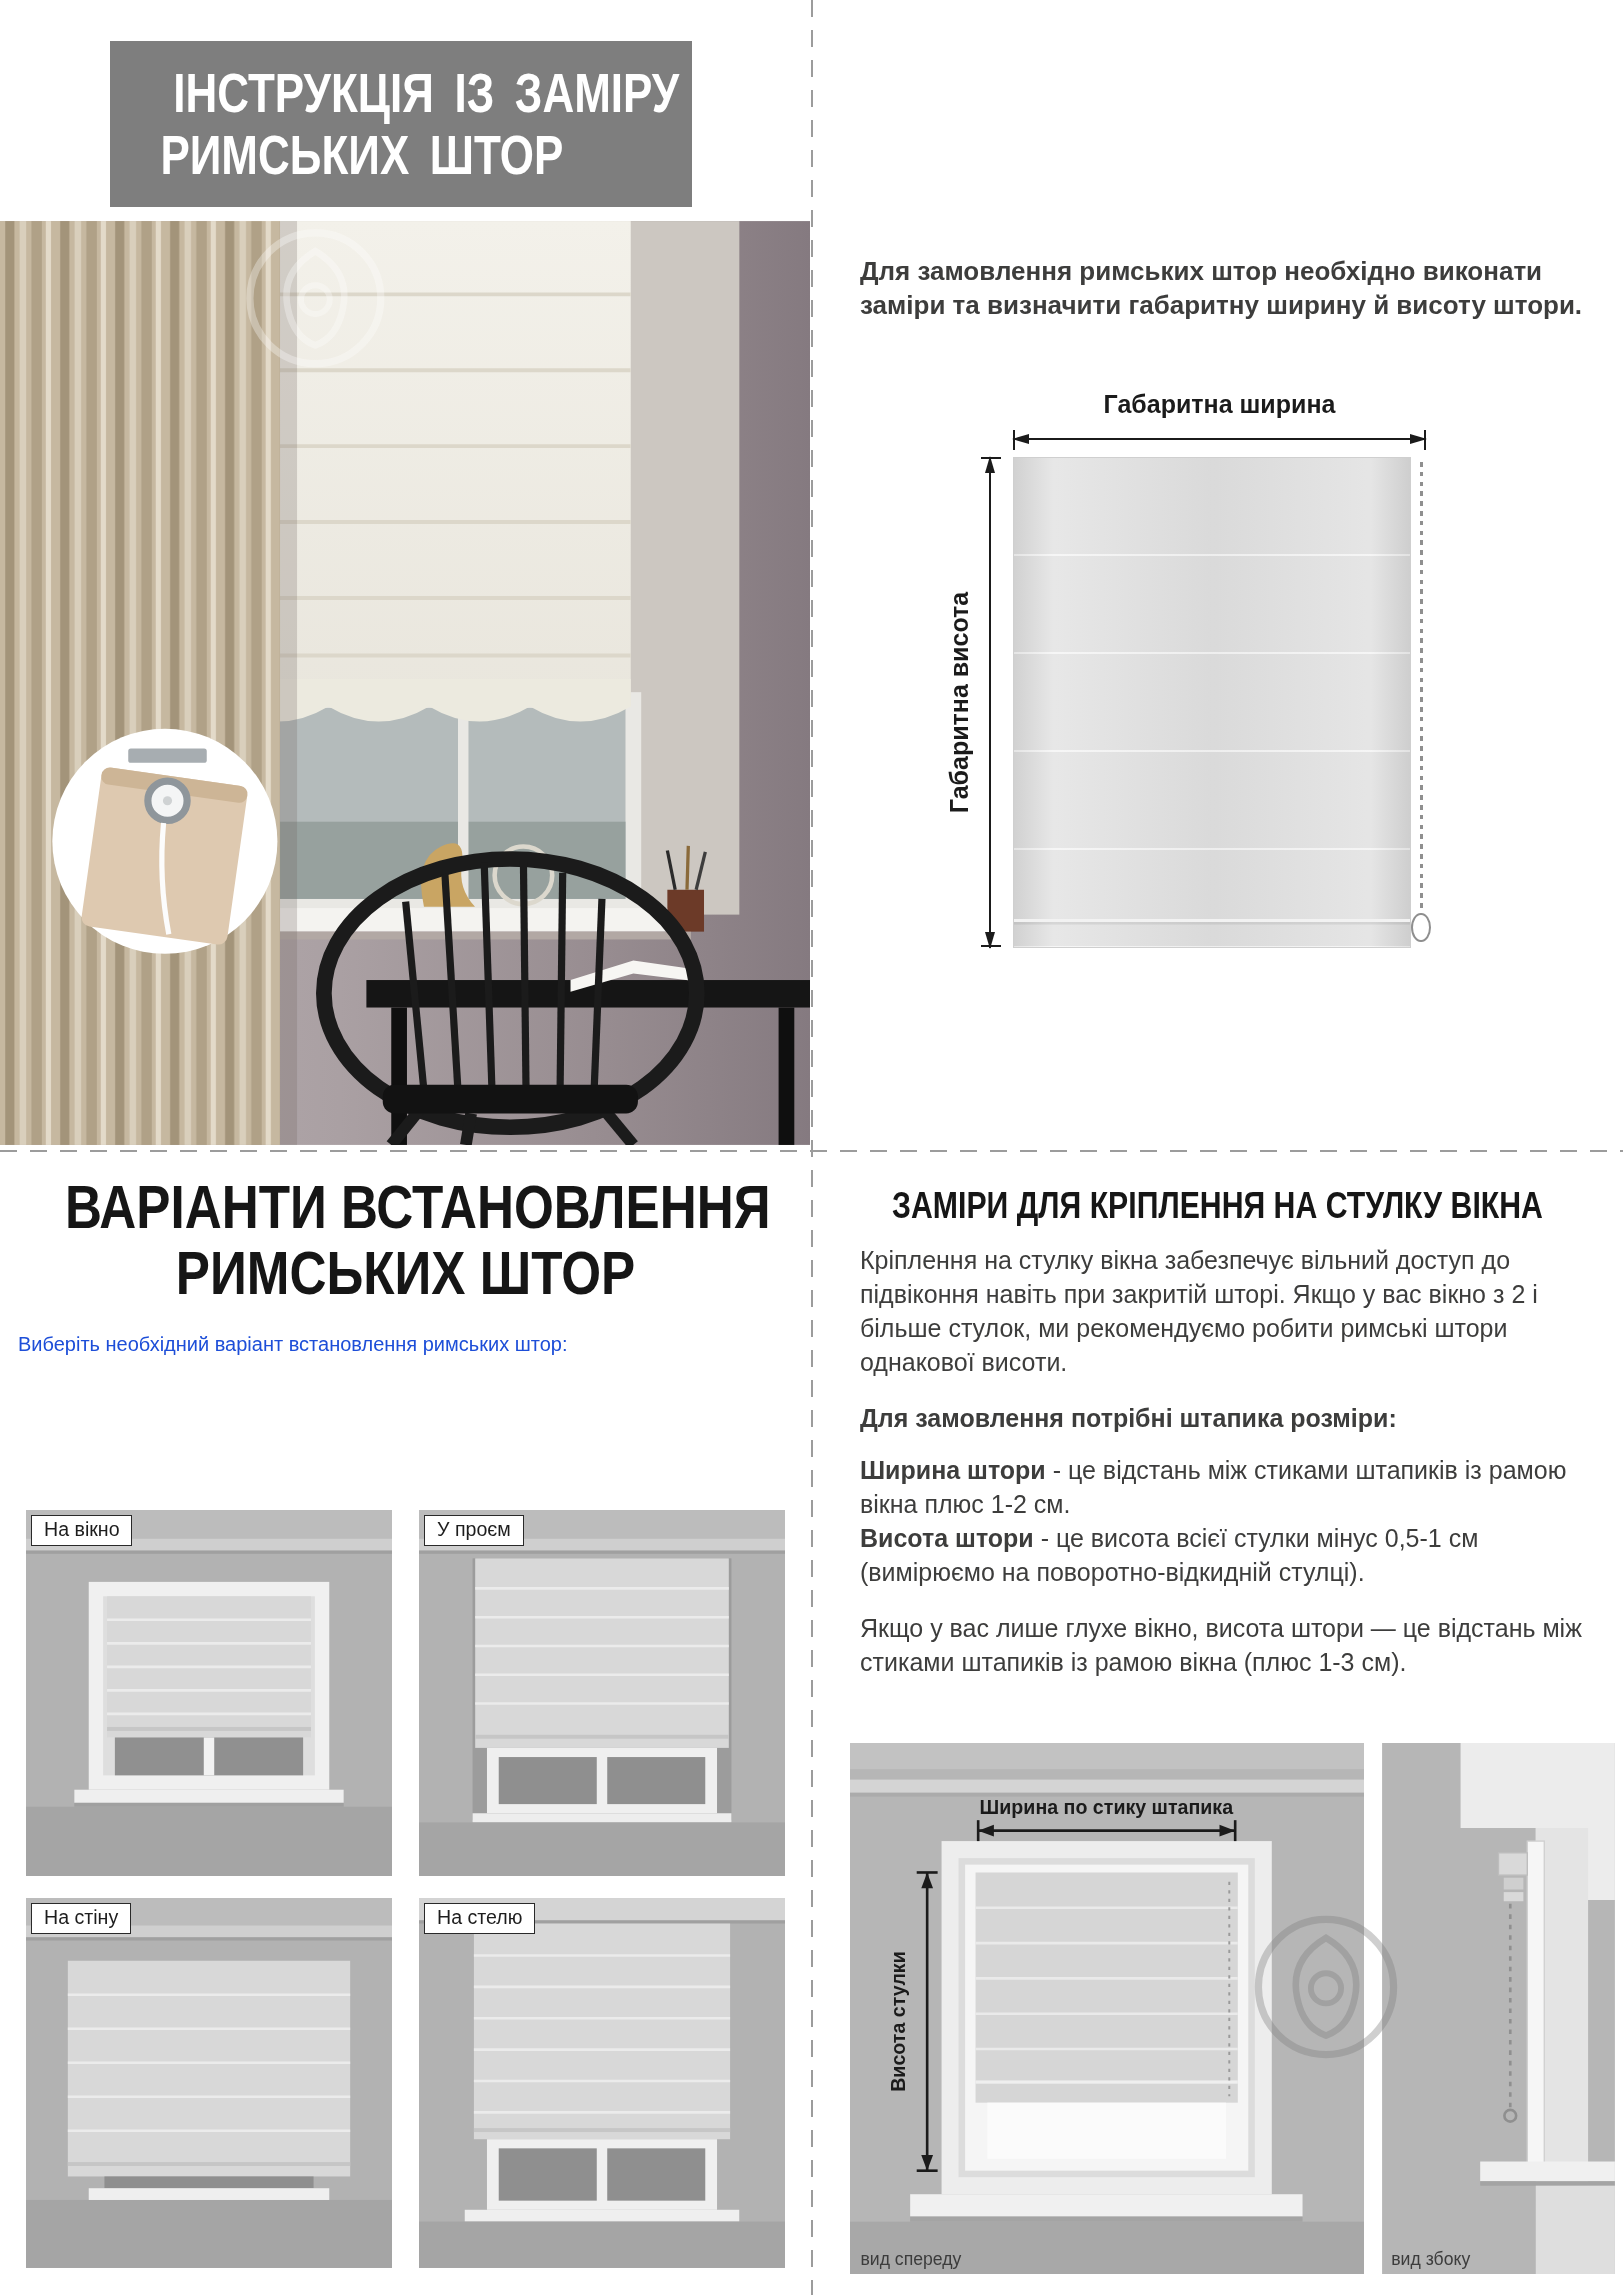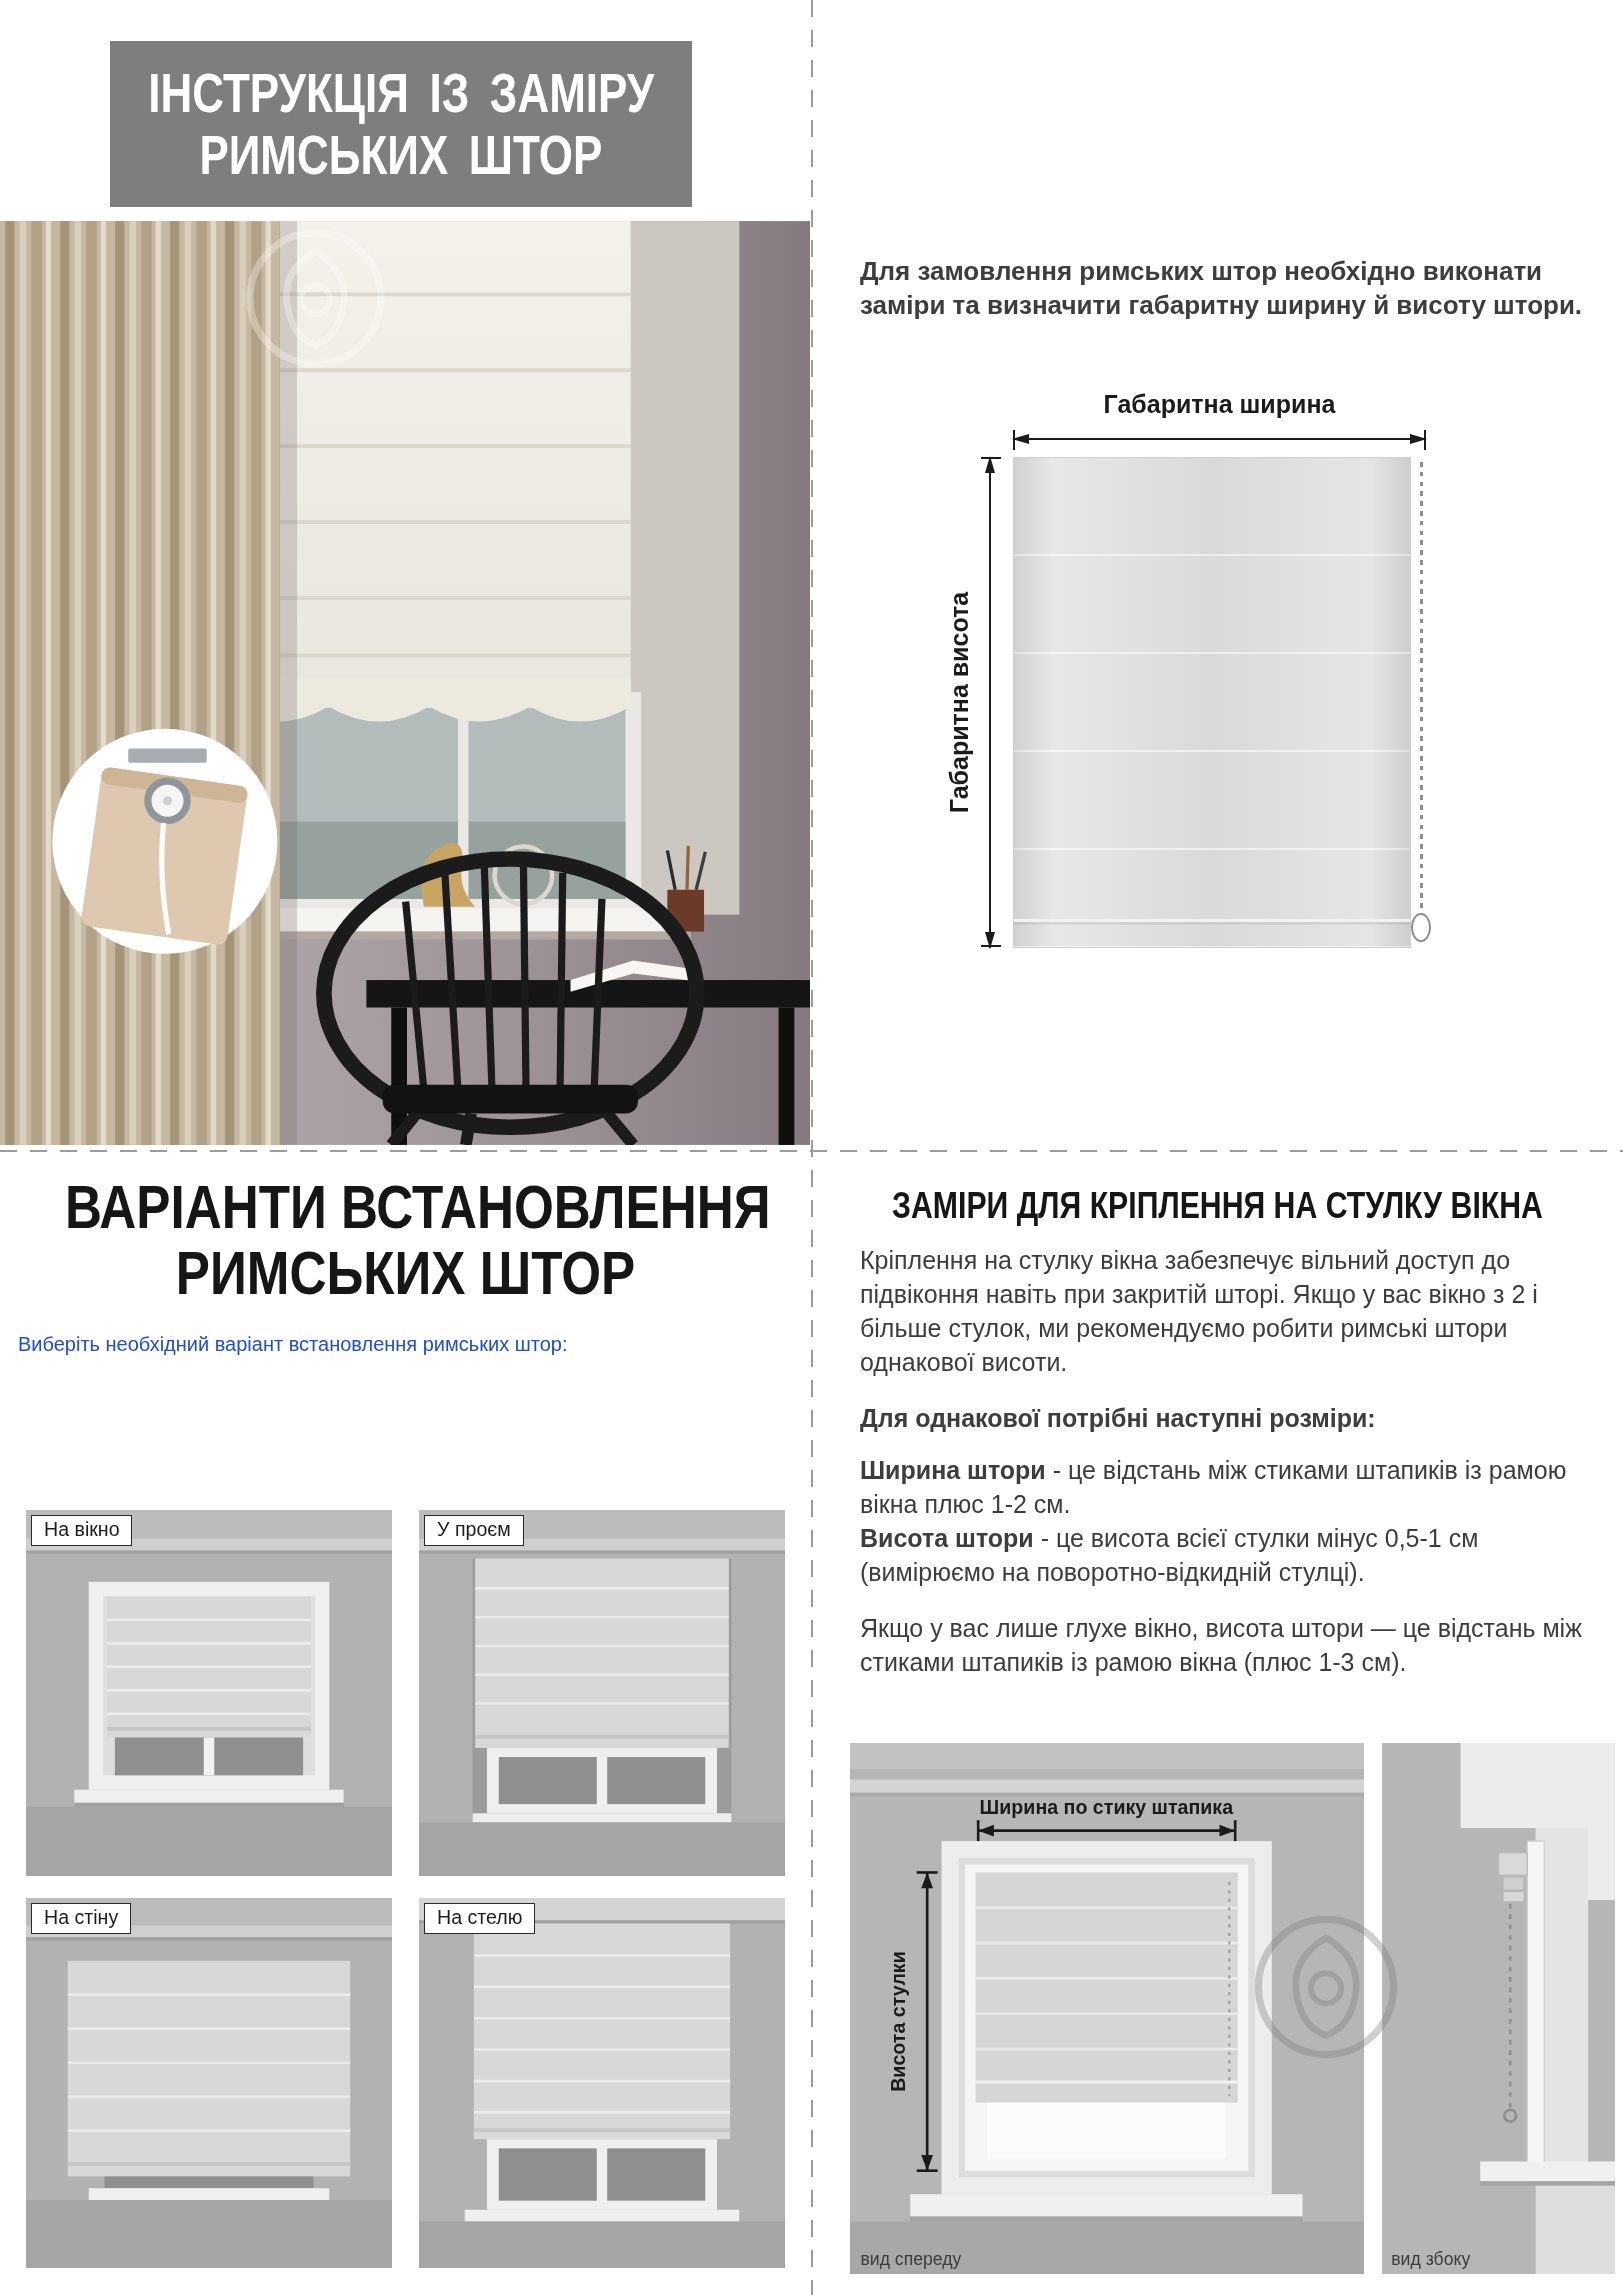"ІНСТРУКЦІЯ ІЗ ЗАМІРУ" .banner { align-items: center -> flex-start }
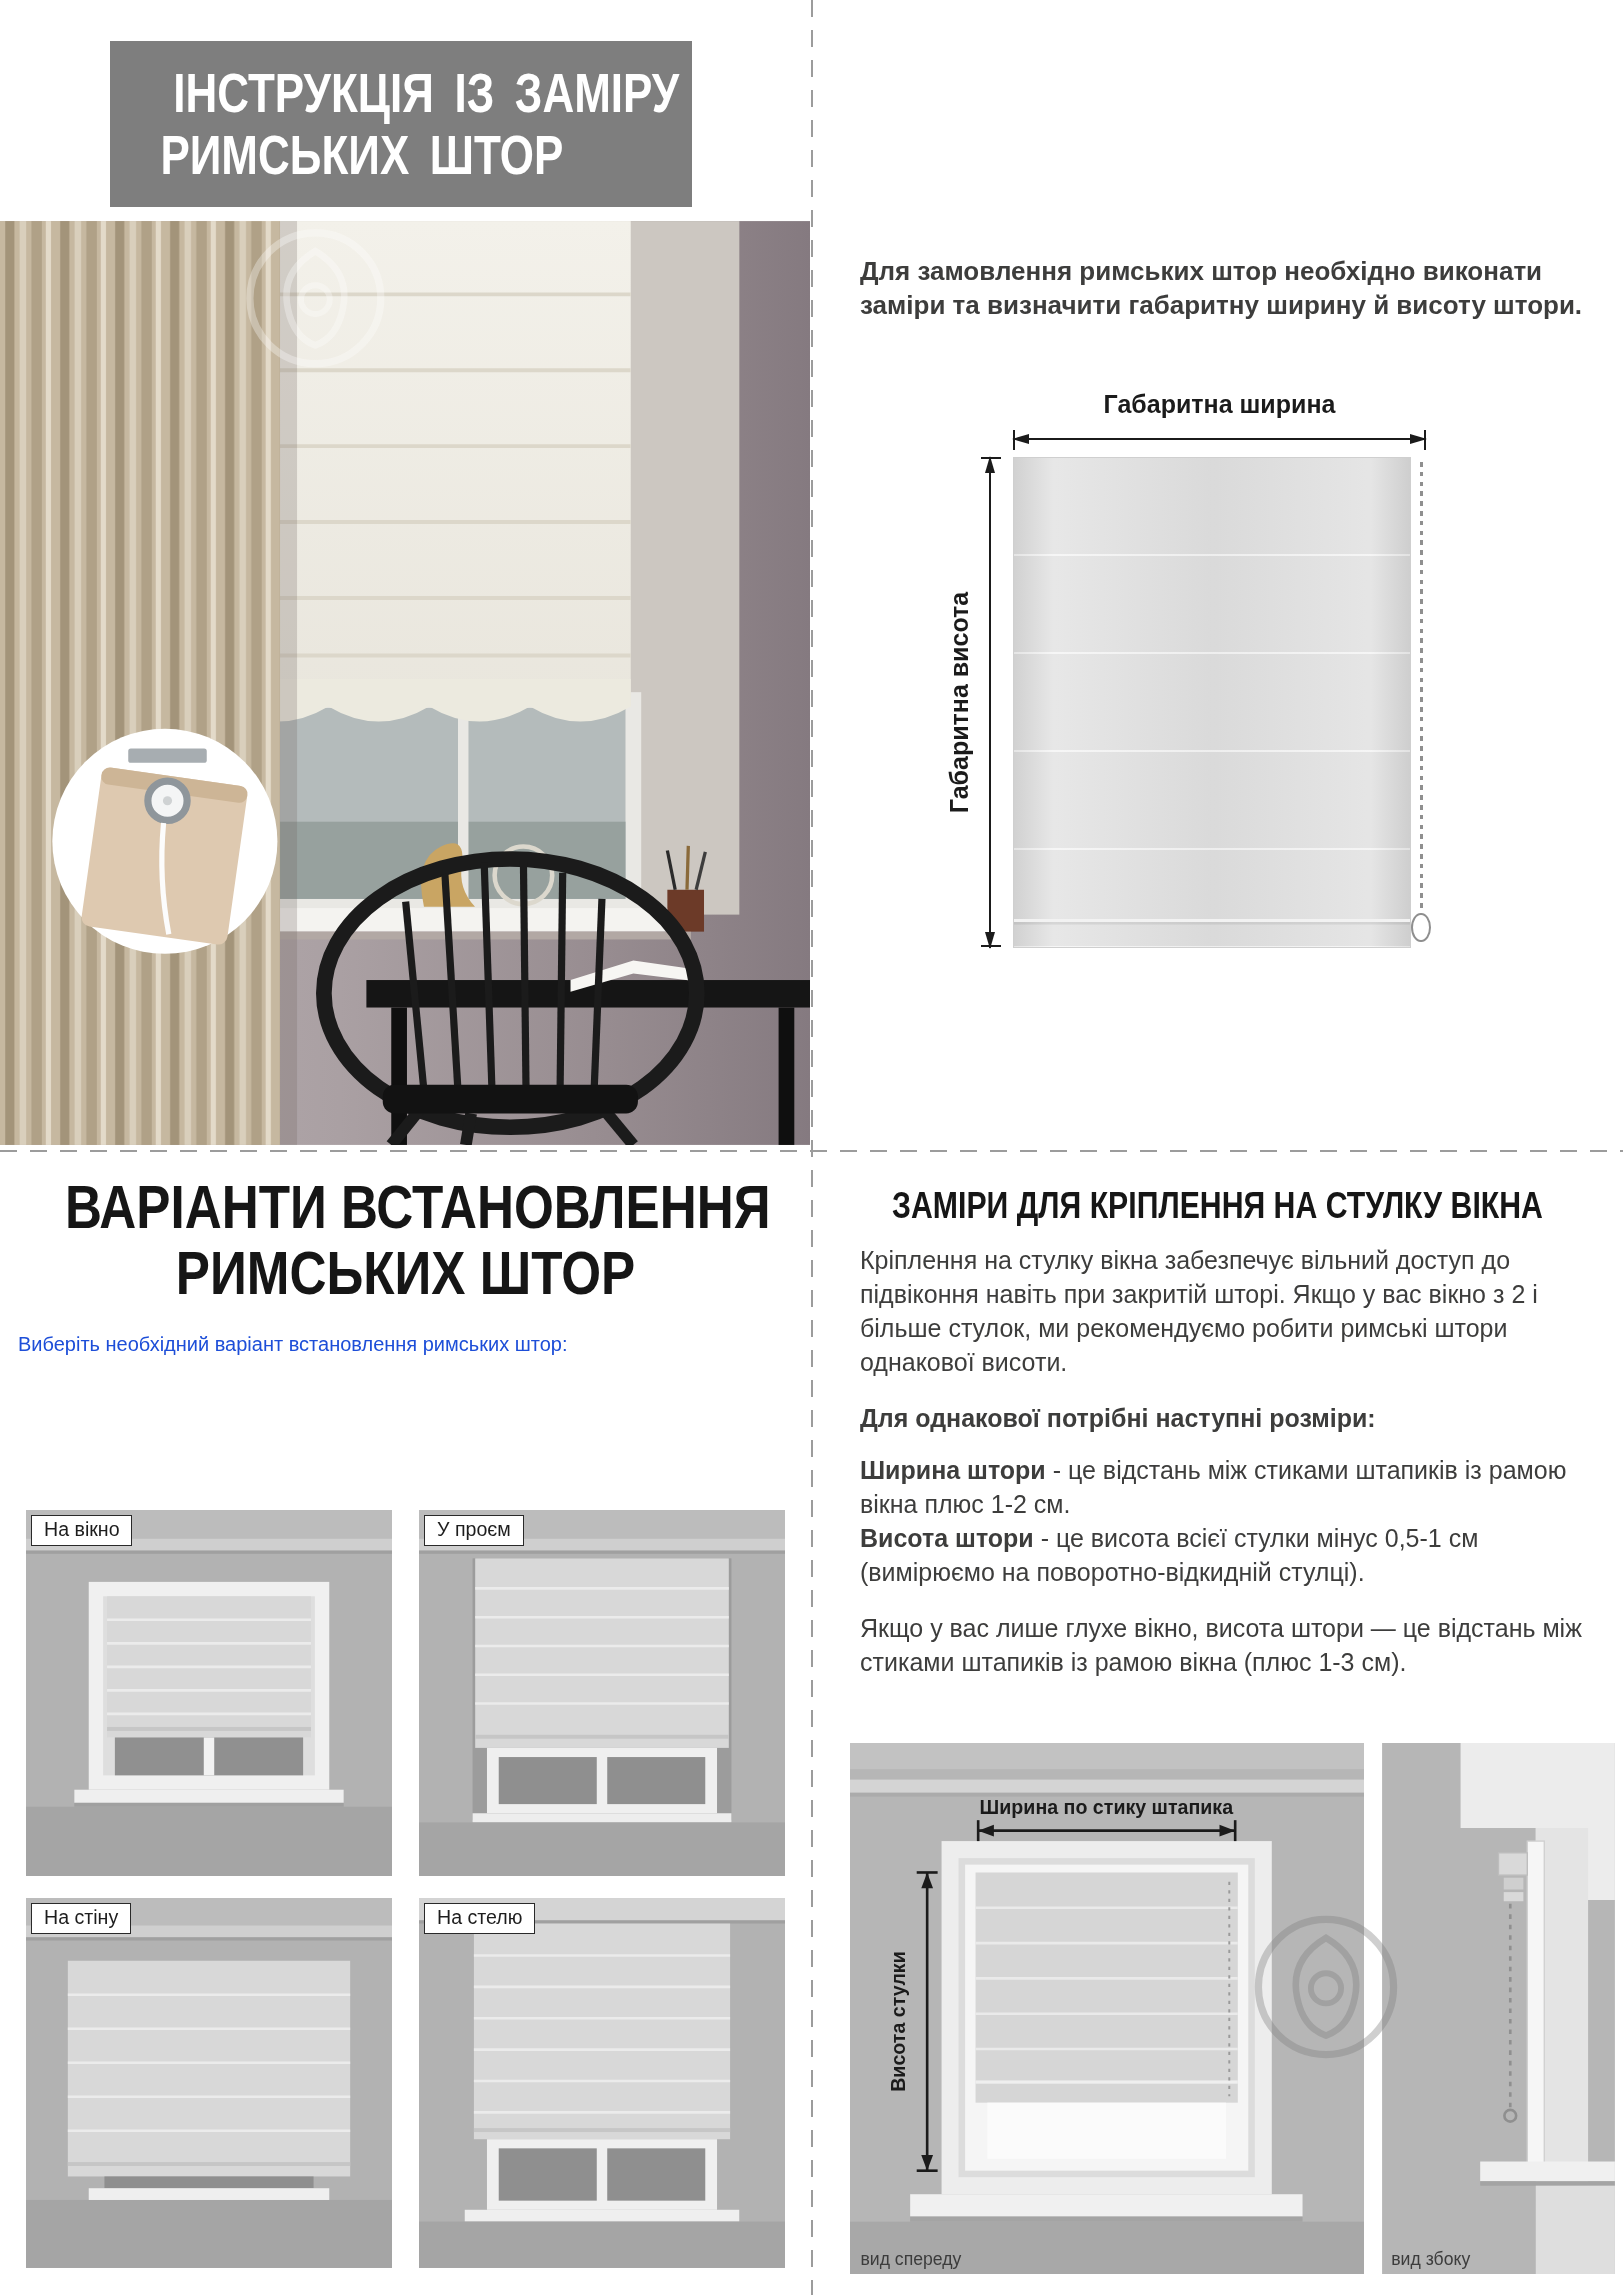"Для однакової потрібні наступні розміри:" p.br-sizes { text: однакової потрібні наступні -> замовлення потрібні штапика }
